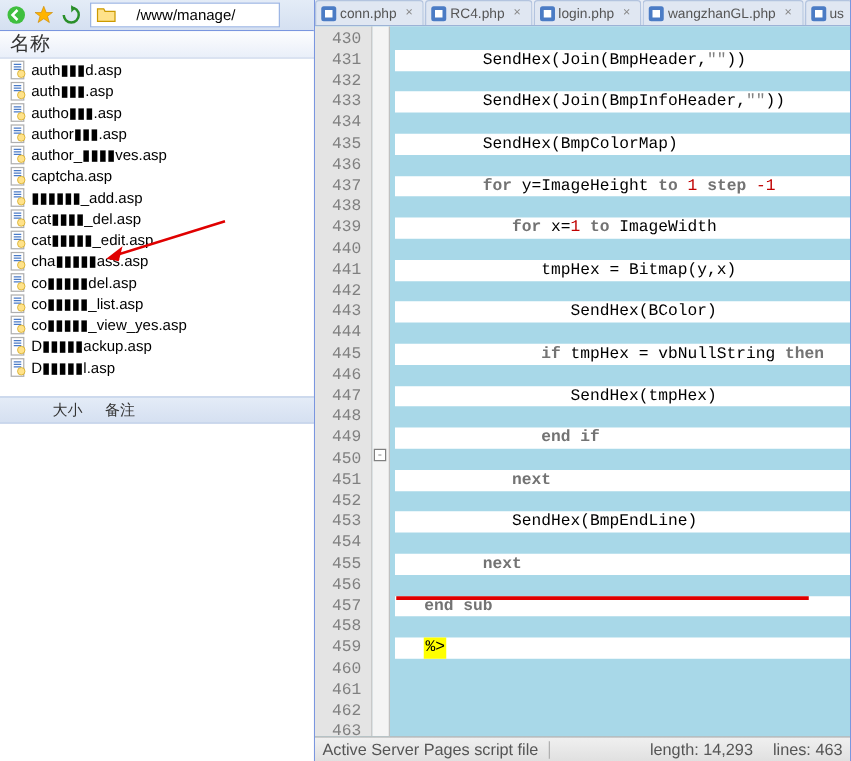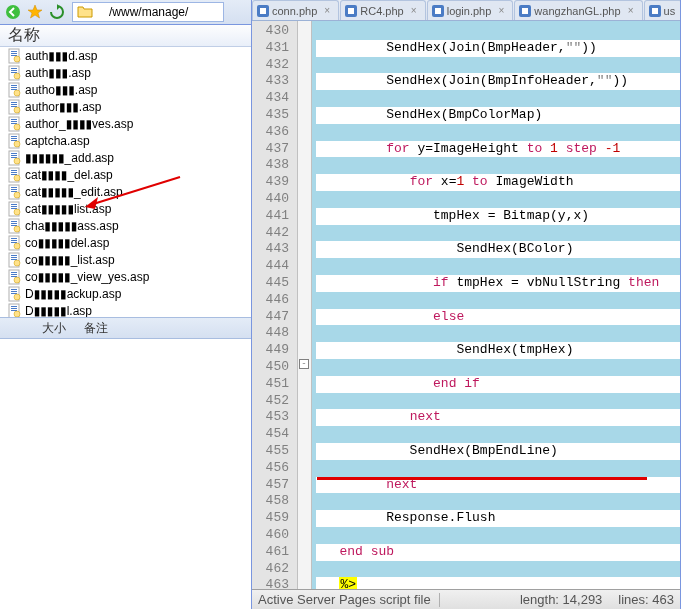"for" .kw { color: #be185d -> #737373; font-weight: normal -> bold }
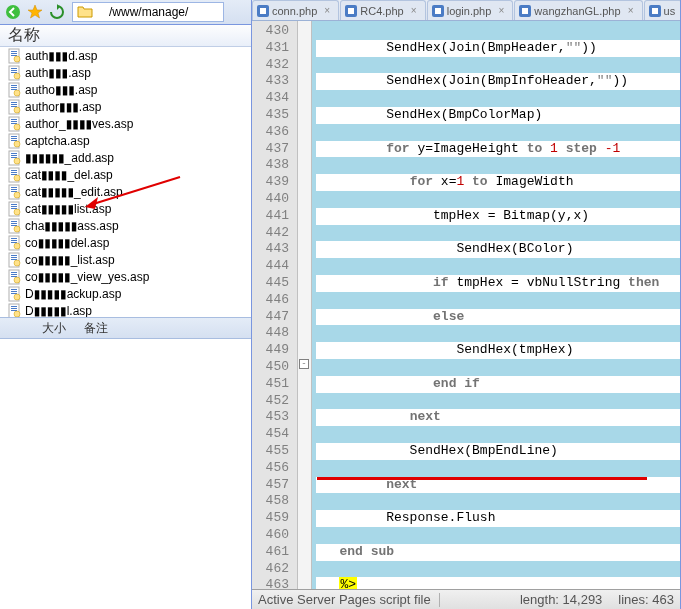"cat▮▮▮▮▮list.asp" div.file-item { html: <div> <svg> <rect></rect> <rect></rect> <rect></rect> <rect></rect> <circle></circle> </svg> <span>cat▮▮▮▮▮list.asp</span> </div> -> none }
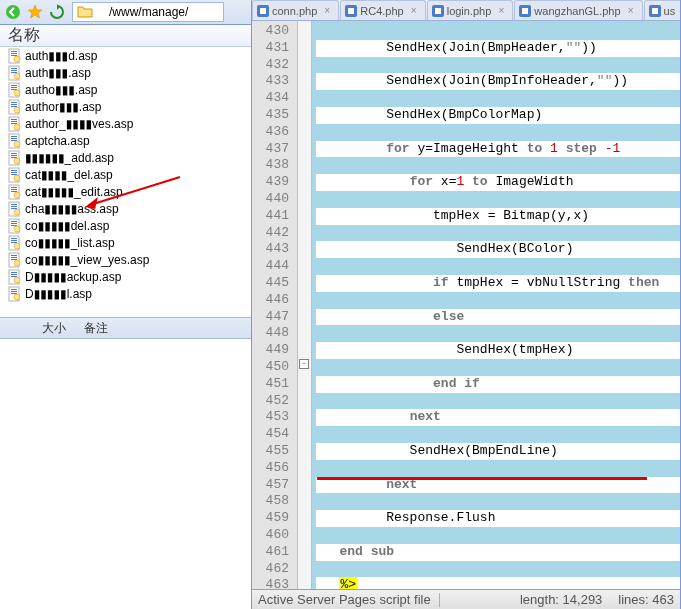"else" div { html: <div><span> <span>else</span></span></div> -> none }
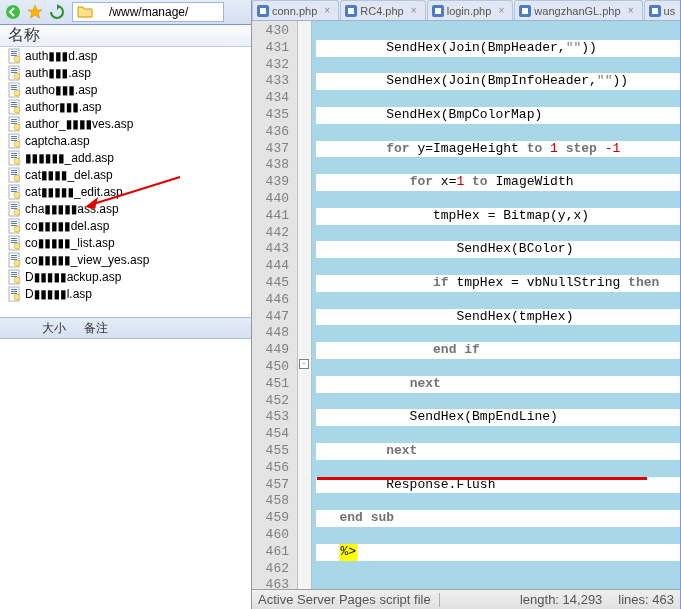"Response.Flush" div { html: <div><span> Response.Flush</span></div> -> none }
